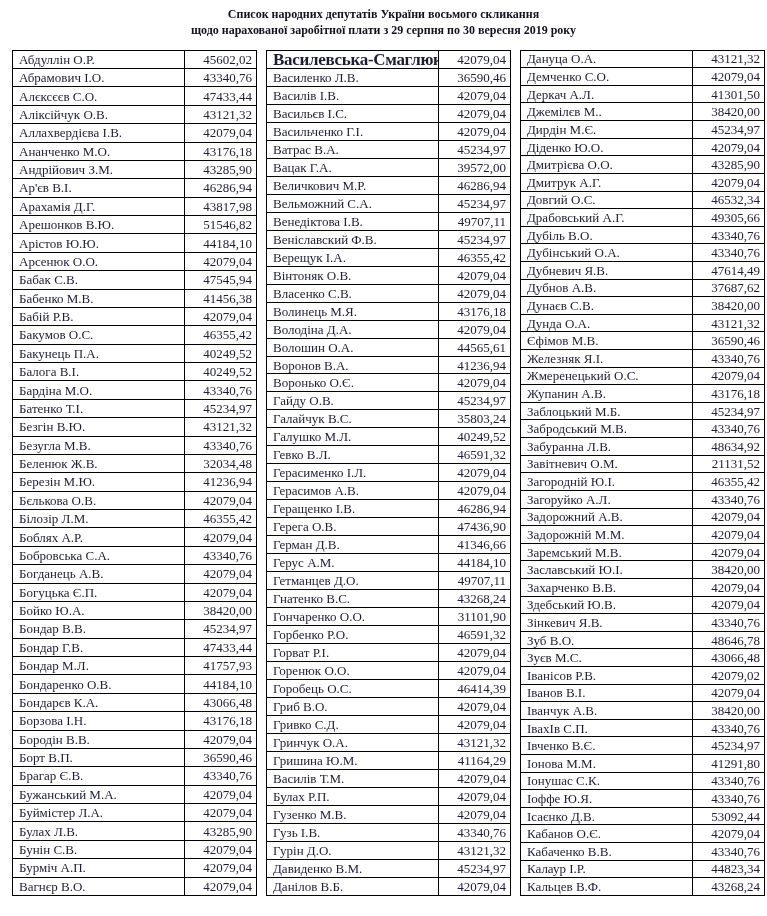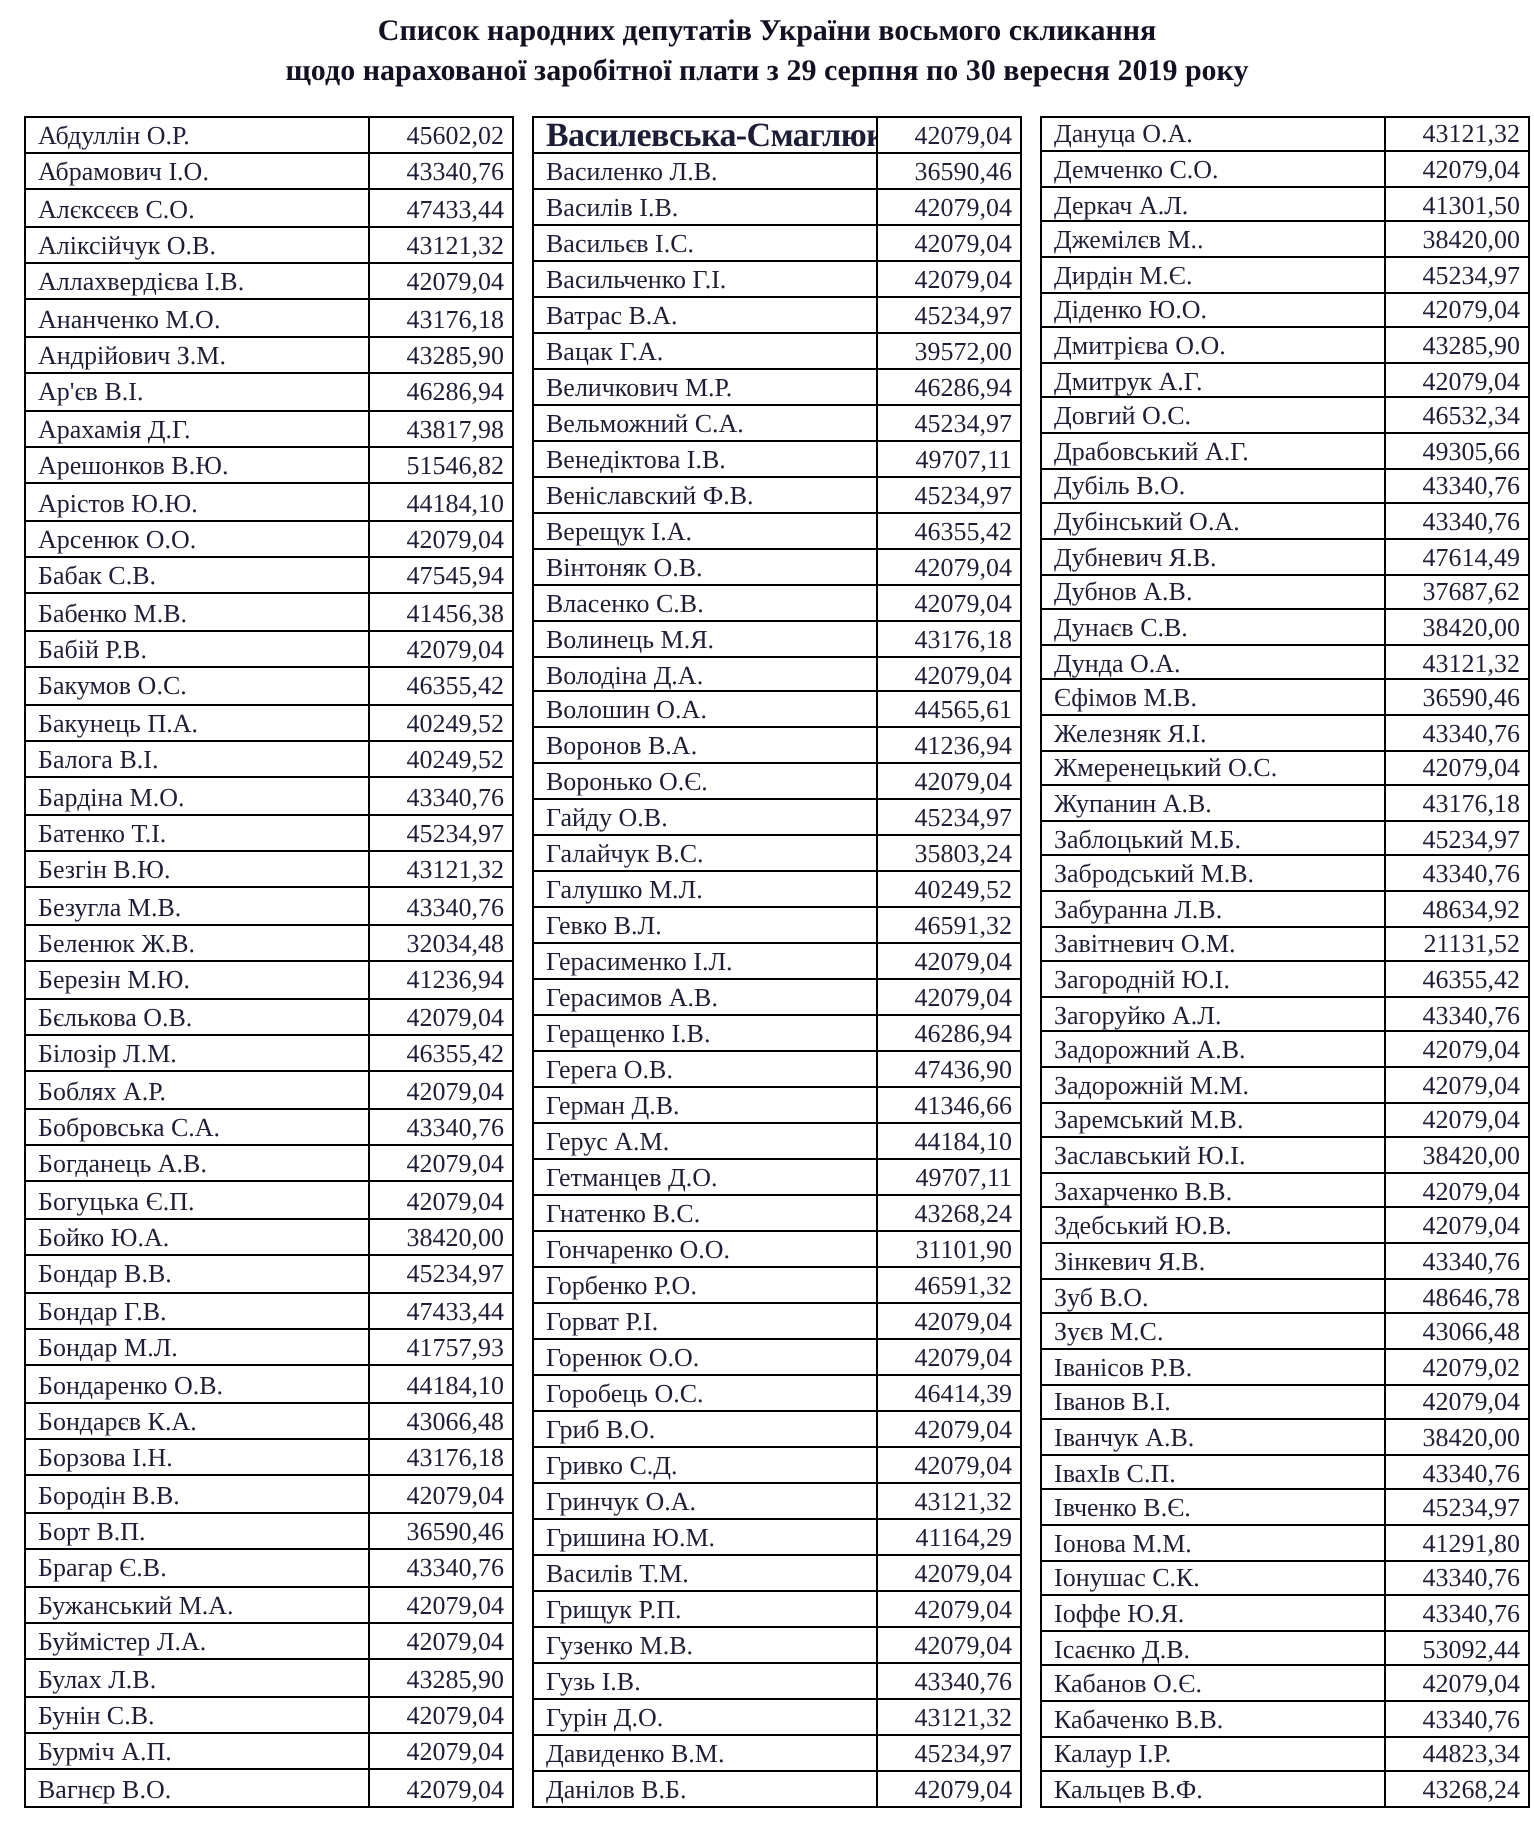"Список народних депутатів України" .title-block { font-size: 15px -> 12px }
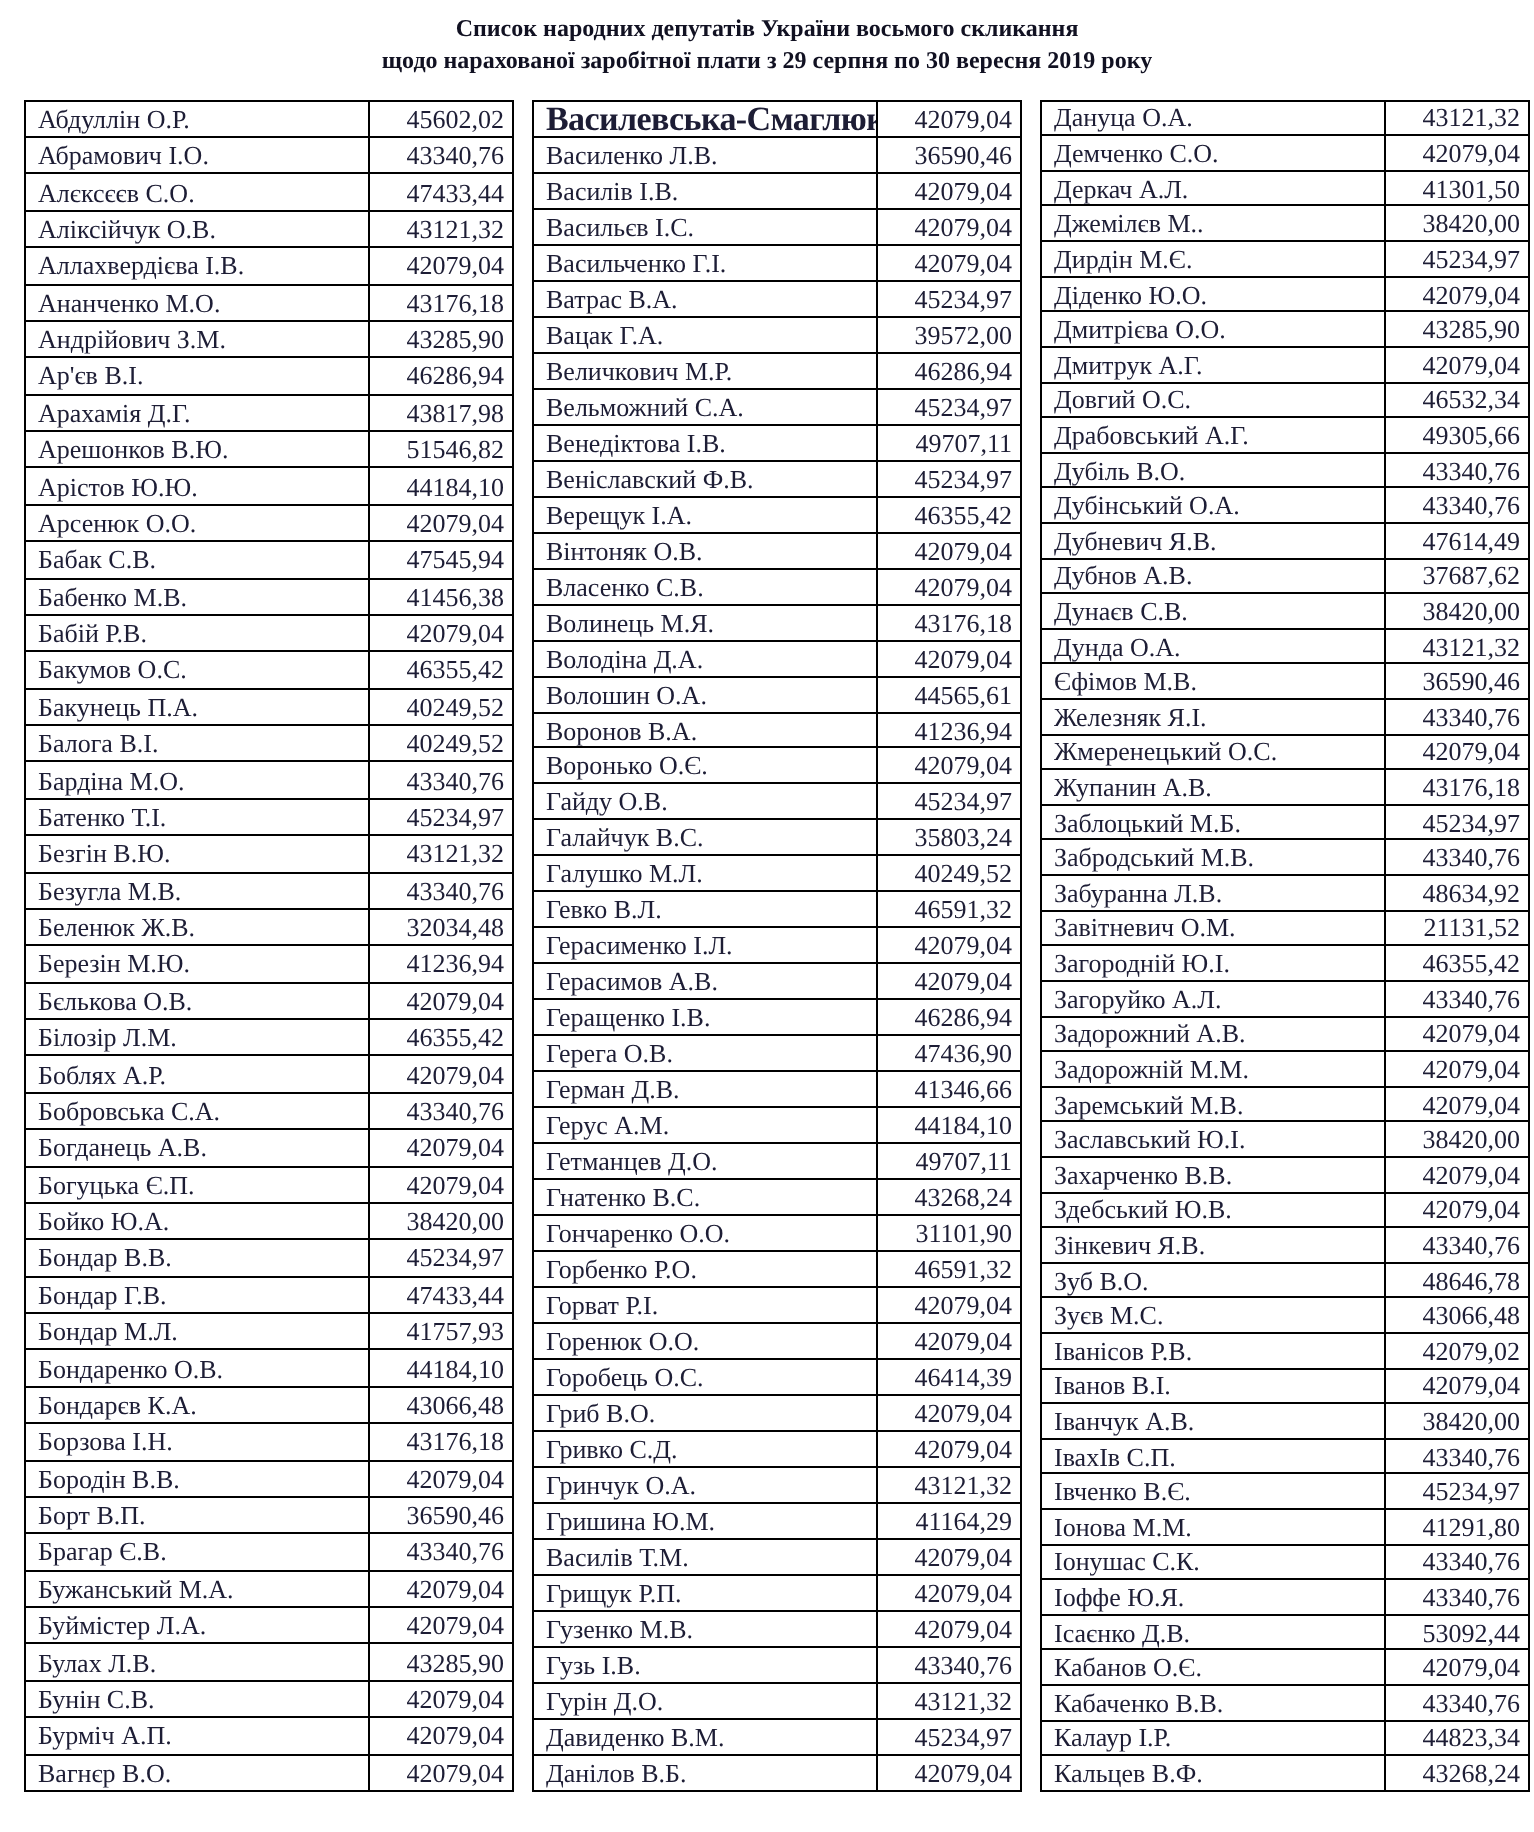"Грищук Р.П." td.name { text: Грищук -> Булах }
